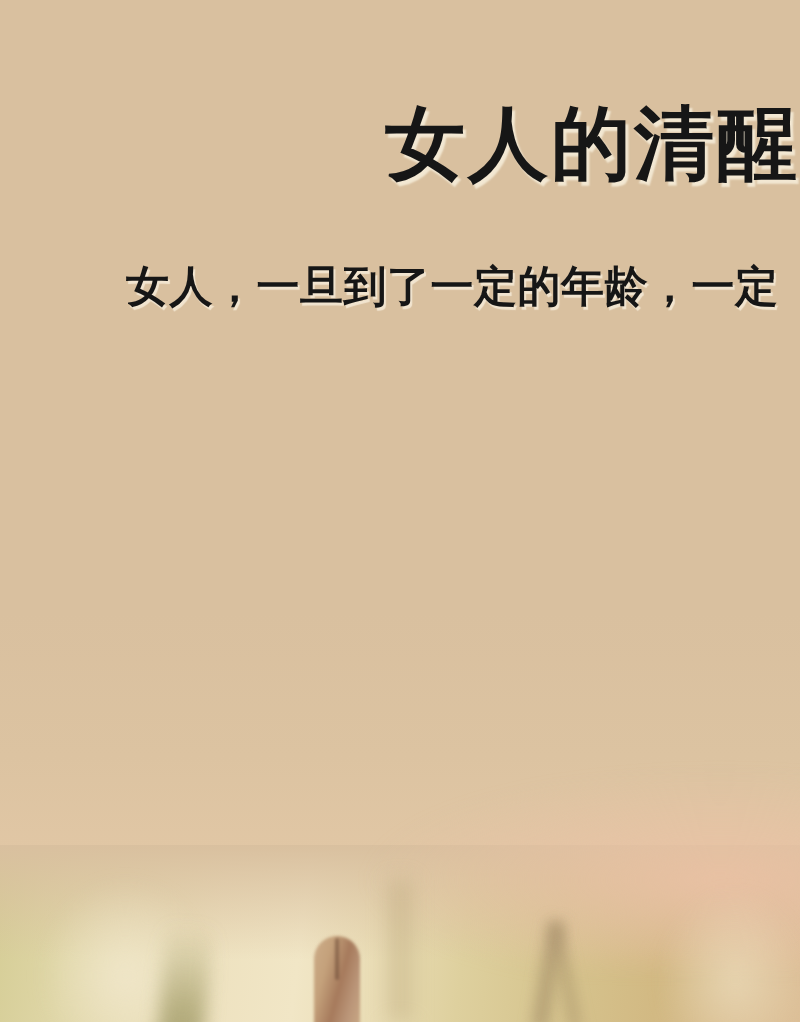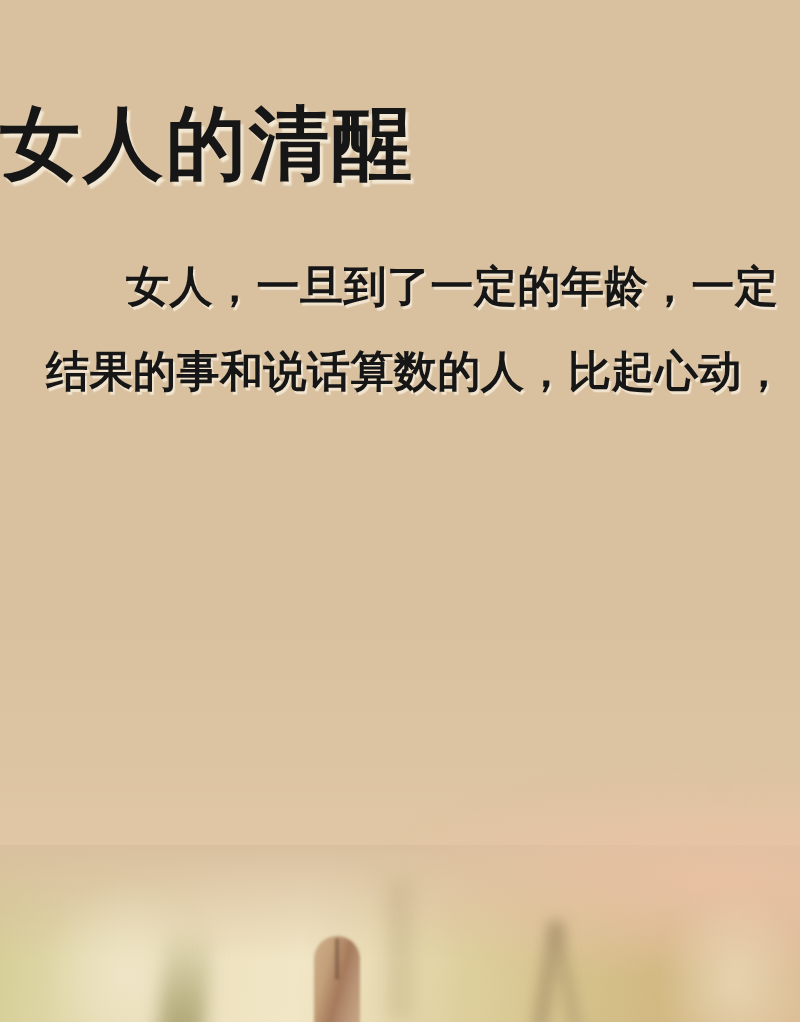"女人的清醒" .poster-title { text-align: left -> right }
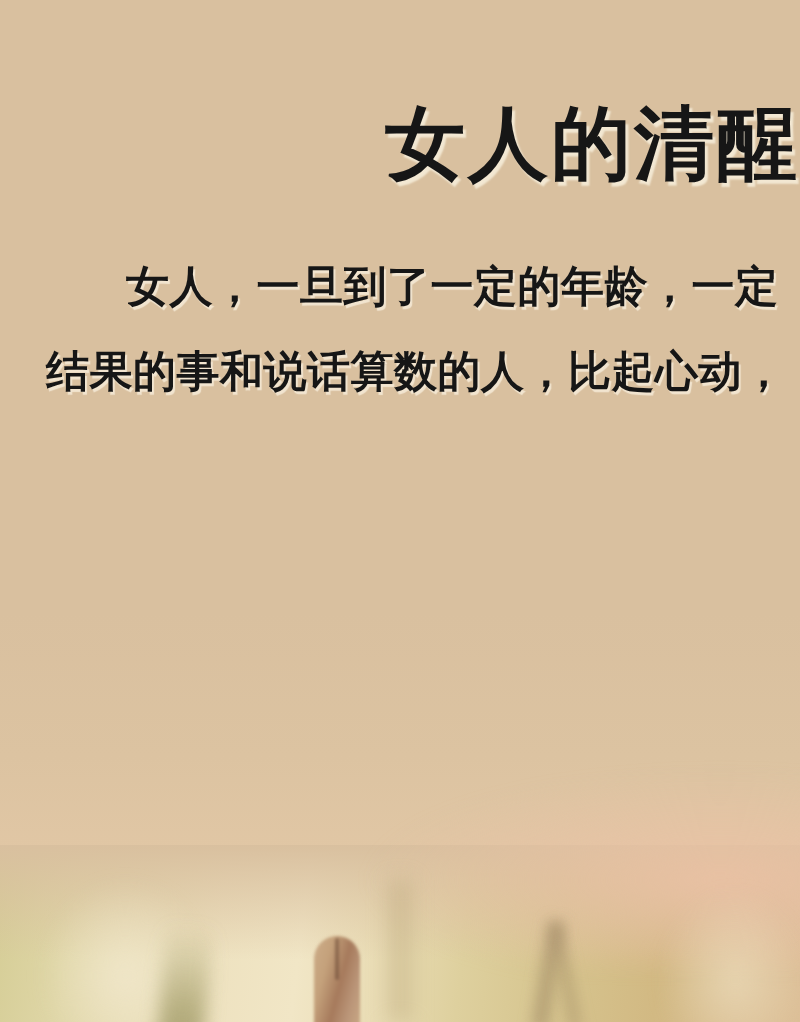"结果的事和说话算数的人，比起心动，" div.text-line { html: <div>结果的事和说话算数的人，比起心动，</div> -> none }
